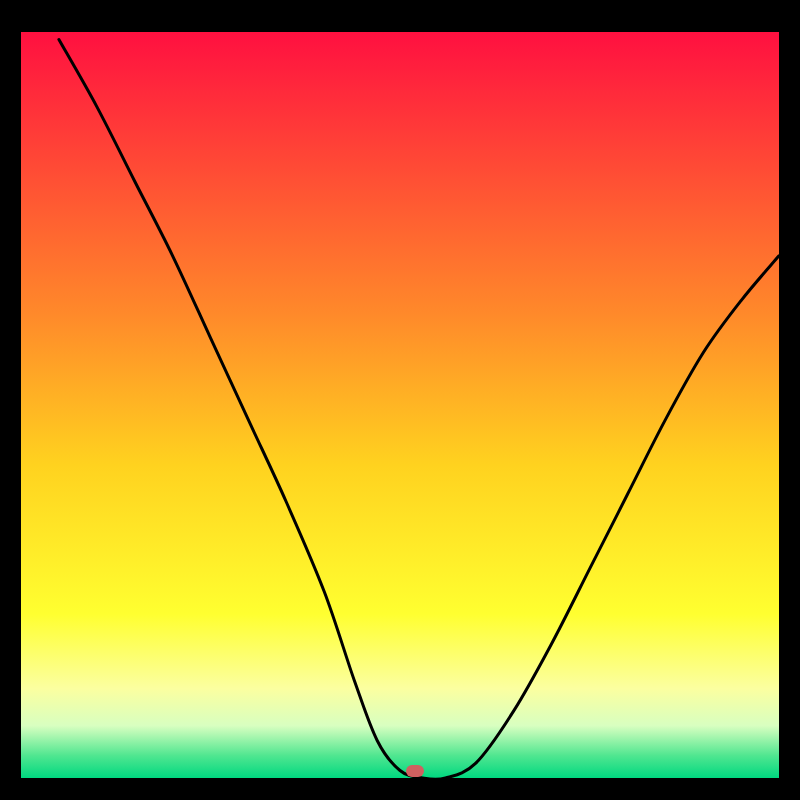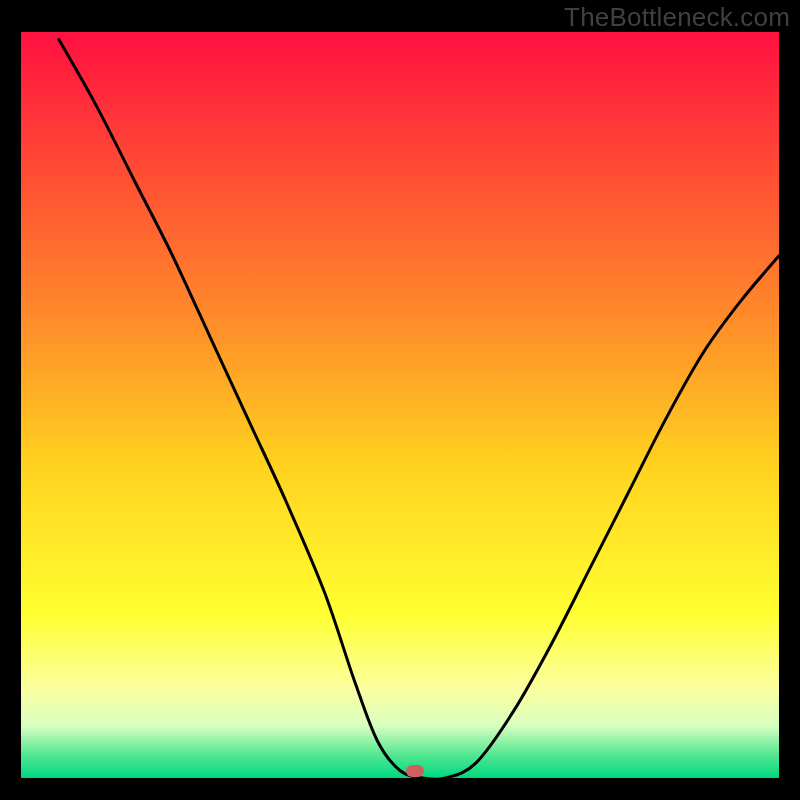"TheBottleneck.com" div.watermark { html: <div>TheBottleneck.com</div> -> none }
